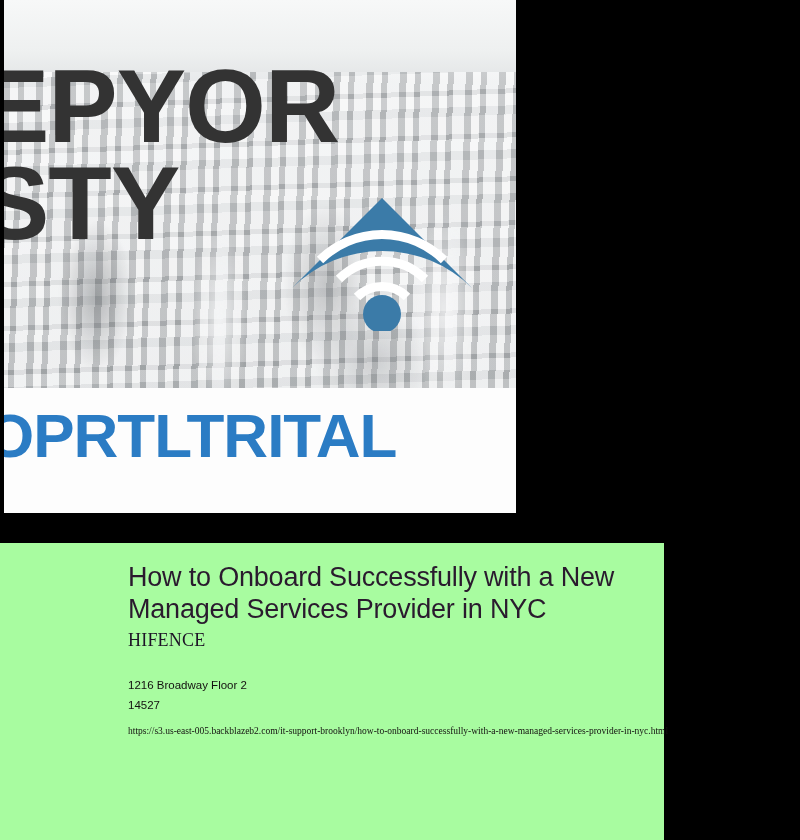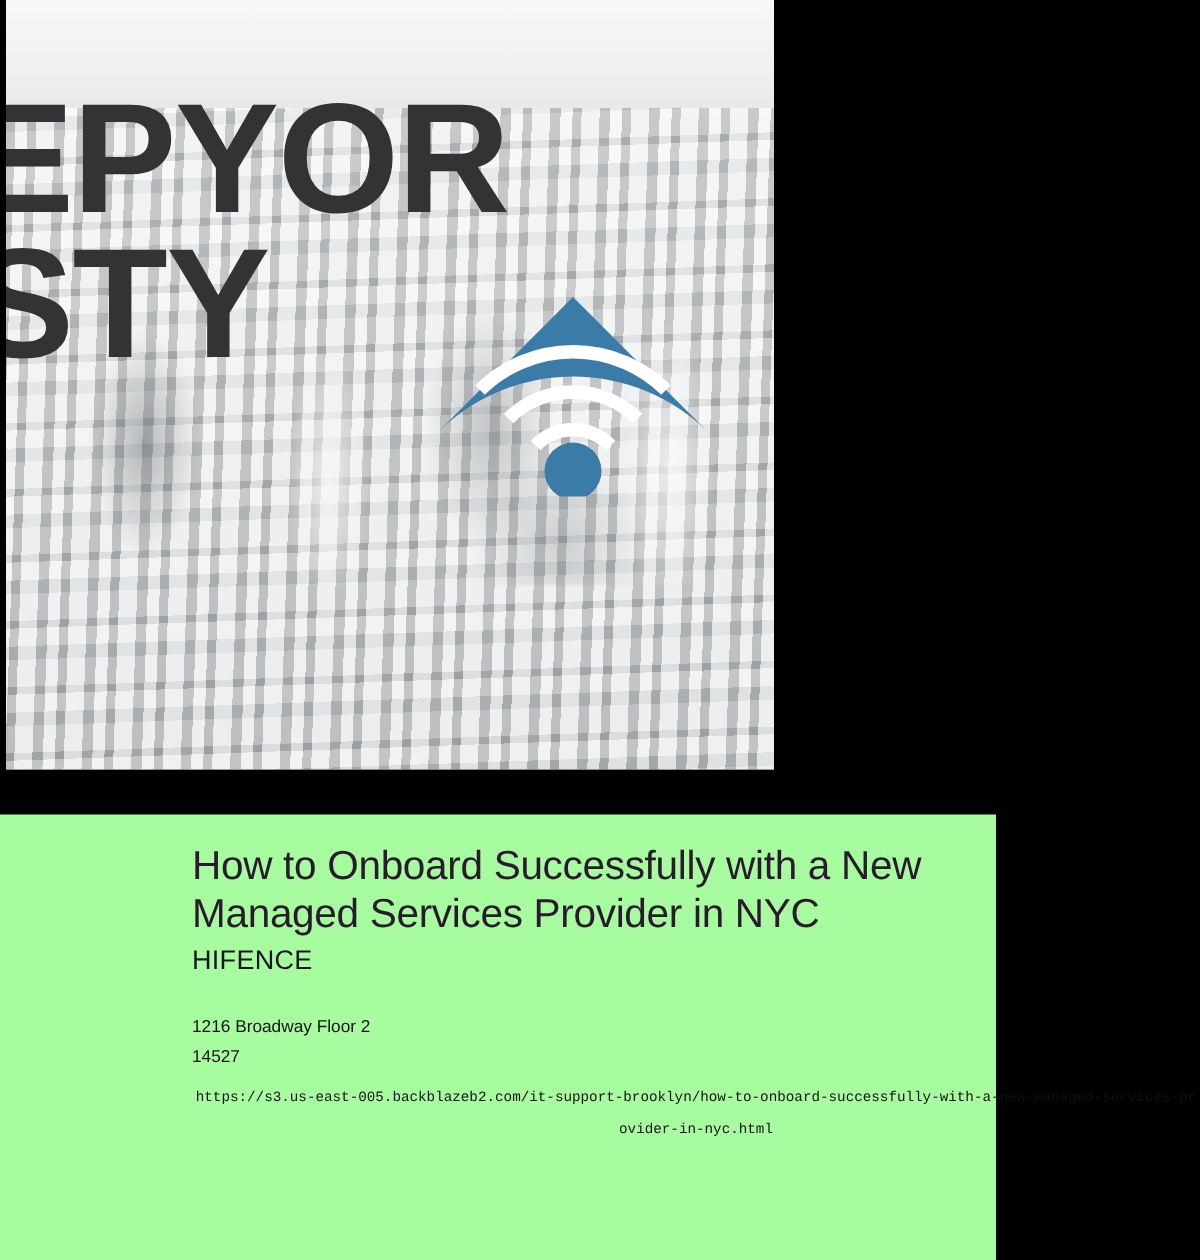"OPRTLTRITAL" div.hero-strip { html: none -> <div> <div>OPRTLTRITAL</div> </div> }
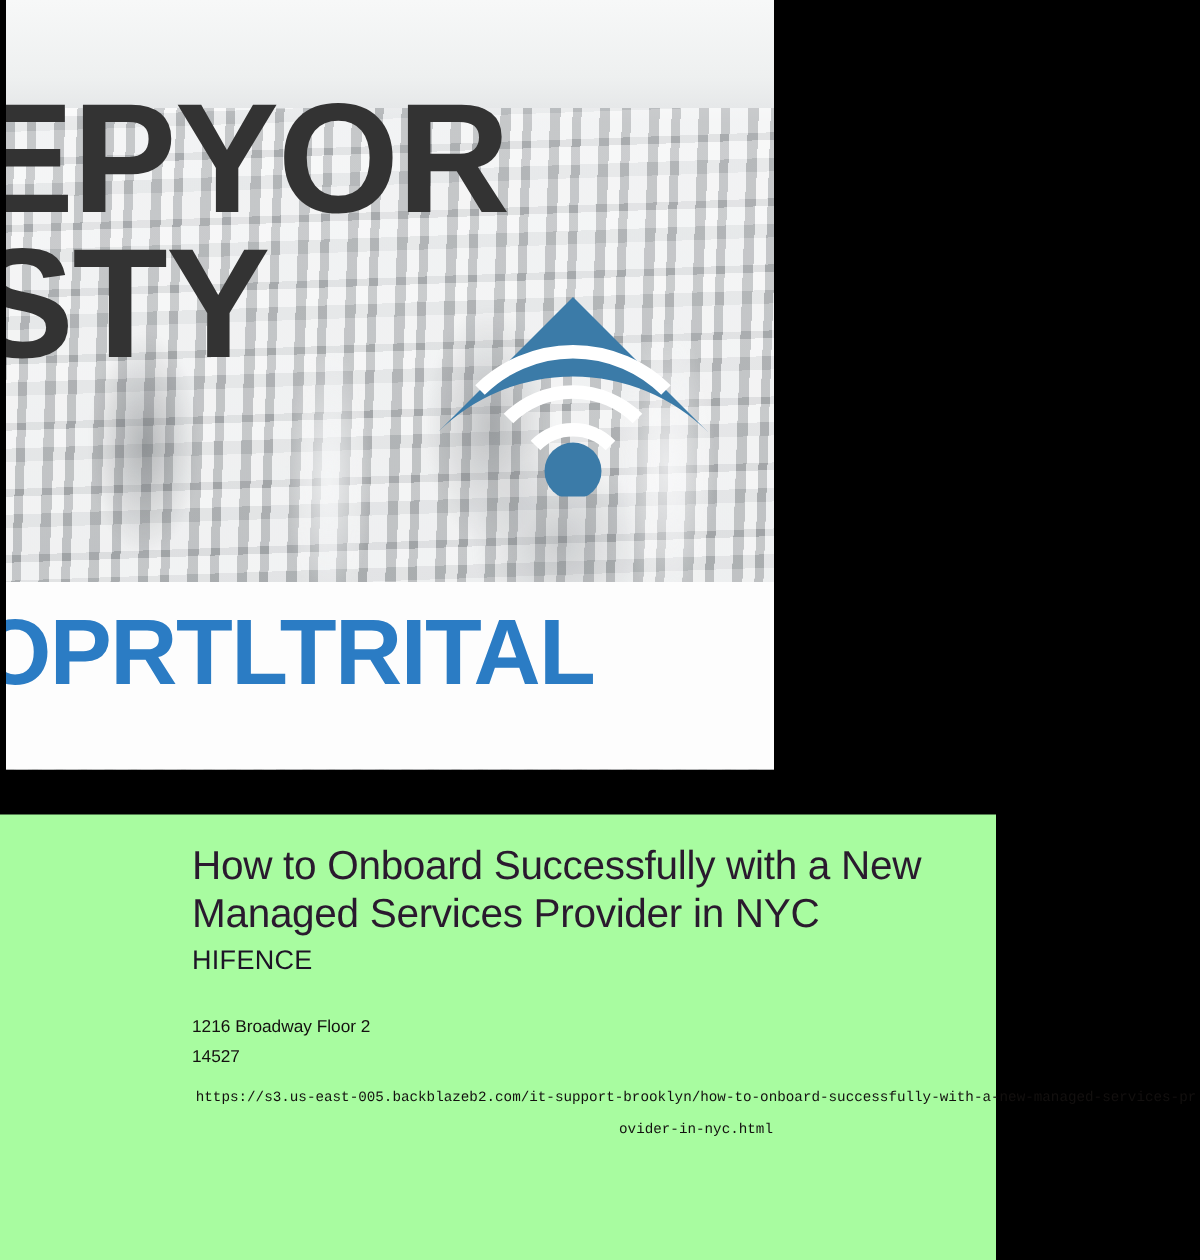"HIFENCE" .brand-name { font-family: Liberation Sans, sans-serif -> Liberation Serif, serif }
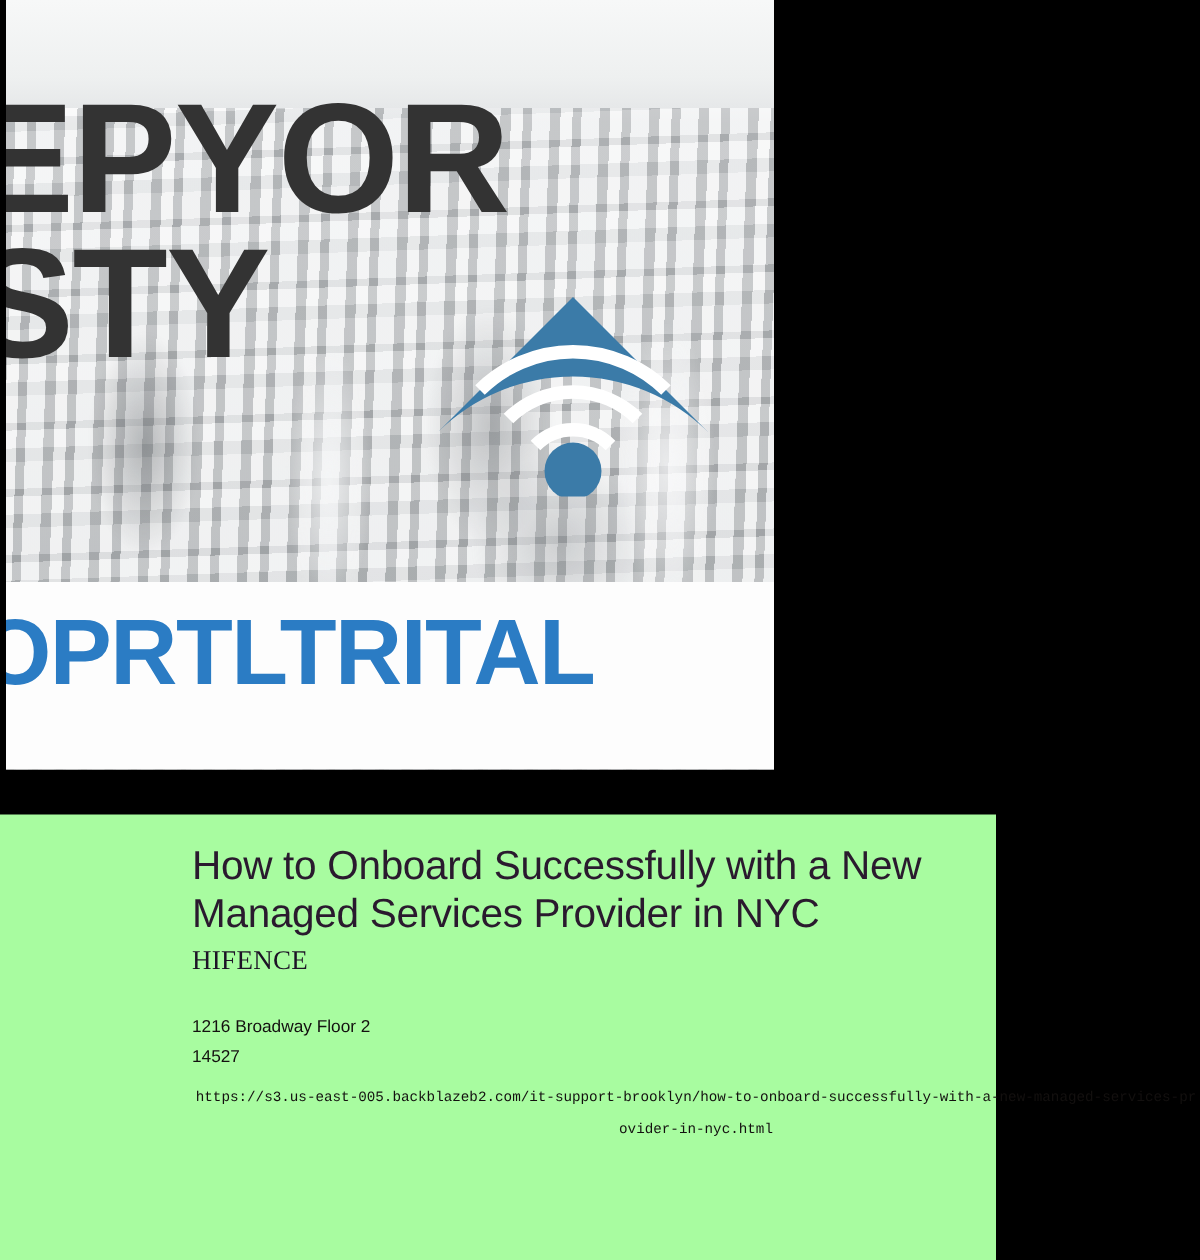"https://s3.us-east-005.backblazeb2.com/i" .source-url { font-family: Liberation Mono, monospace -> Liberation Serif, serif; text-align: center -> none }
